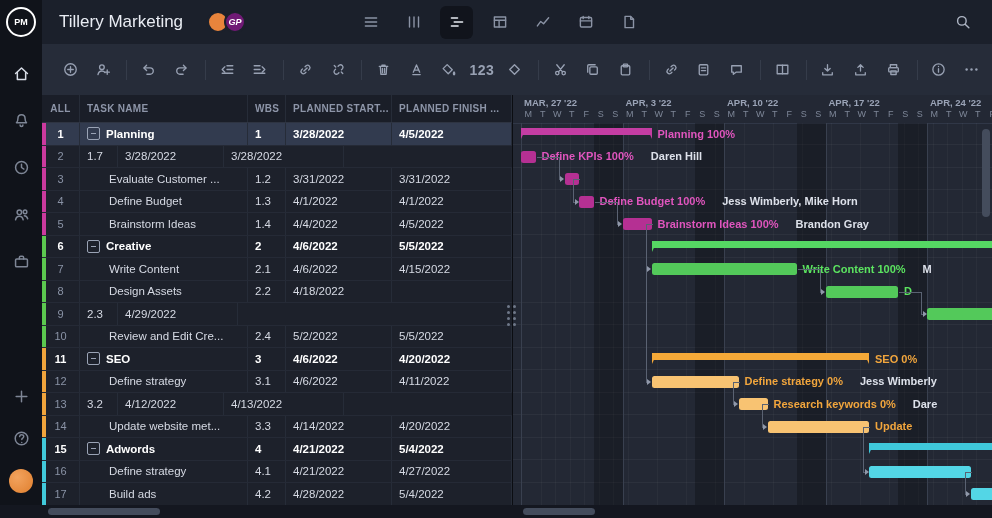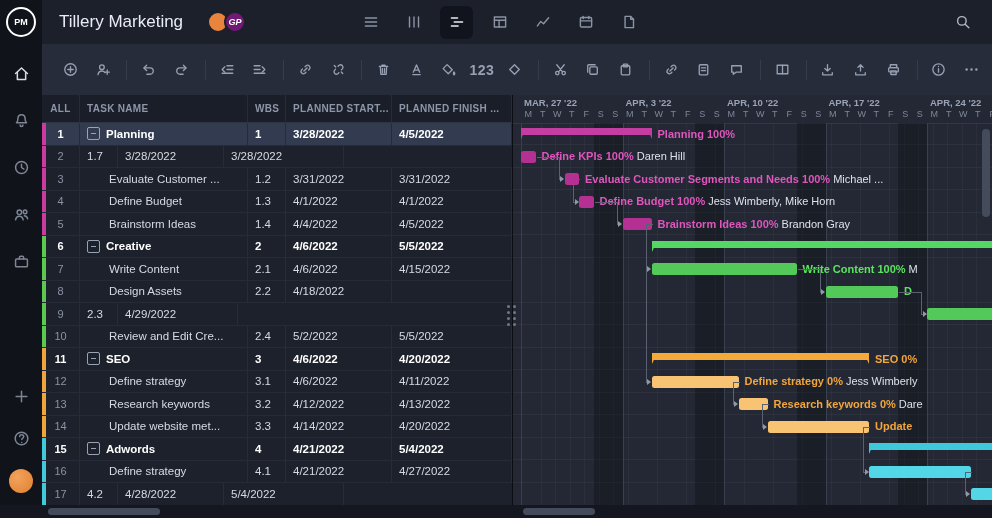"Daren Hill" .glabel .assignee { font-weight: normal -> bold; margin-left: 3px -> 17px }
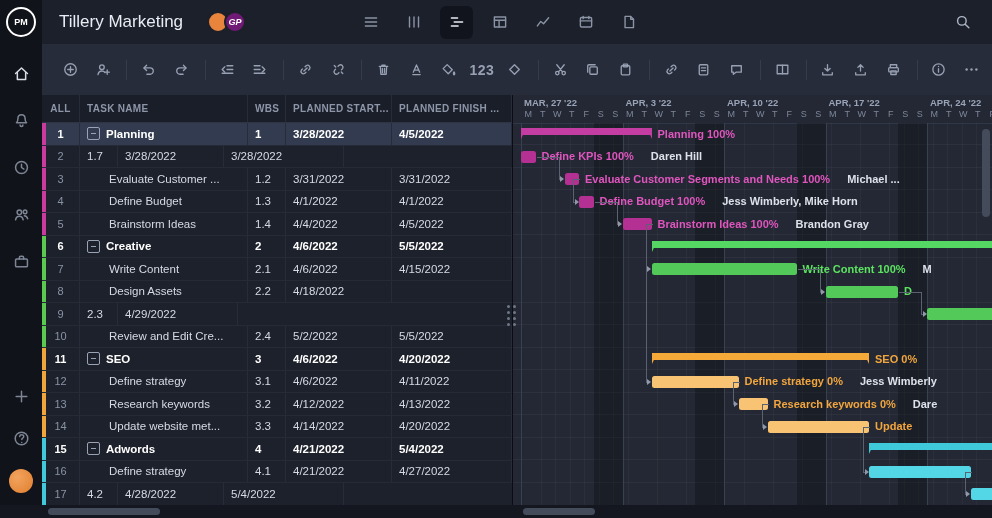"Evaluate Customer Segments and Needs" div.glabel { html: <div>Evaluate Customer Segments and Needs 100%<span>Michael ...</span></div> -> none }
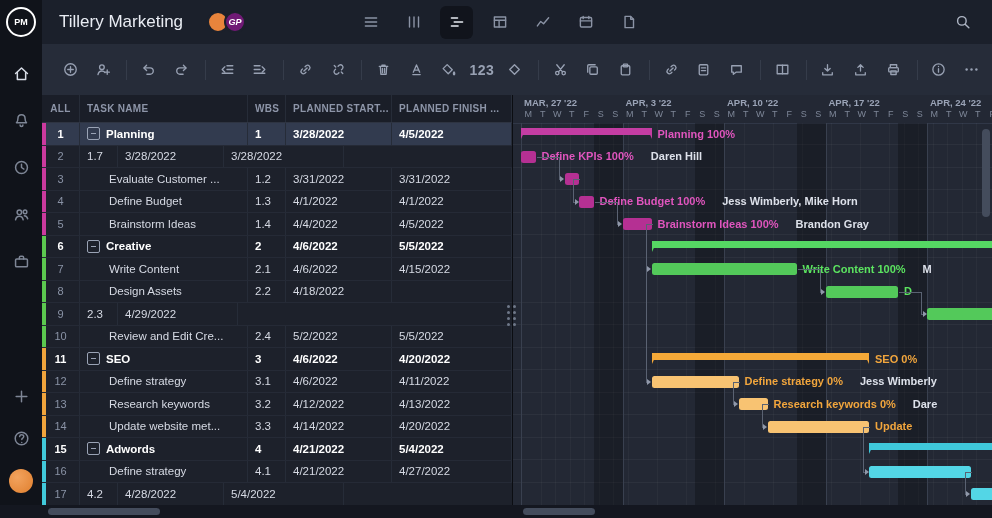"Research keywords" div.tcell { html: <div><span></span>Research keywords</div> -> none }
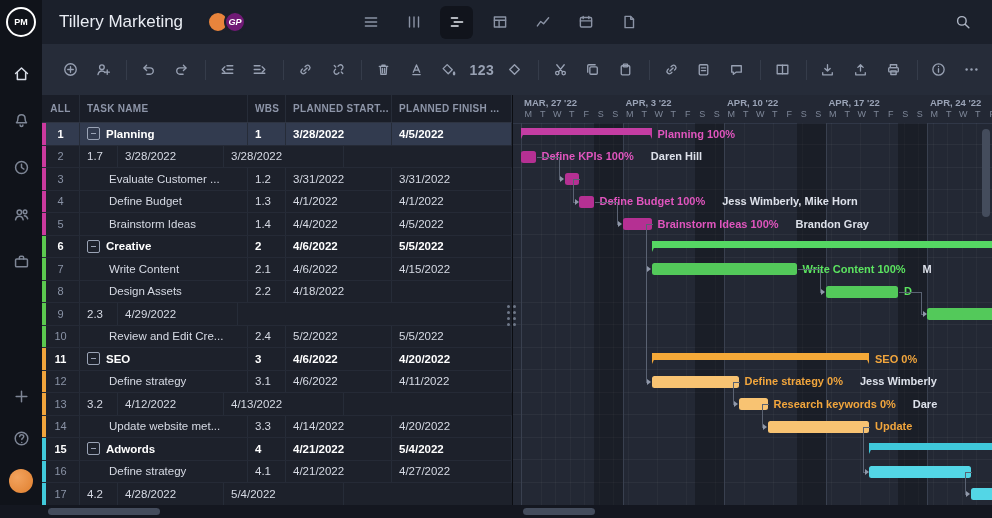"Build ads" div.tcell { html: none -> <div><span></span>Build ads</div> }
